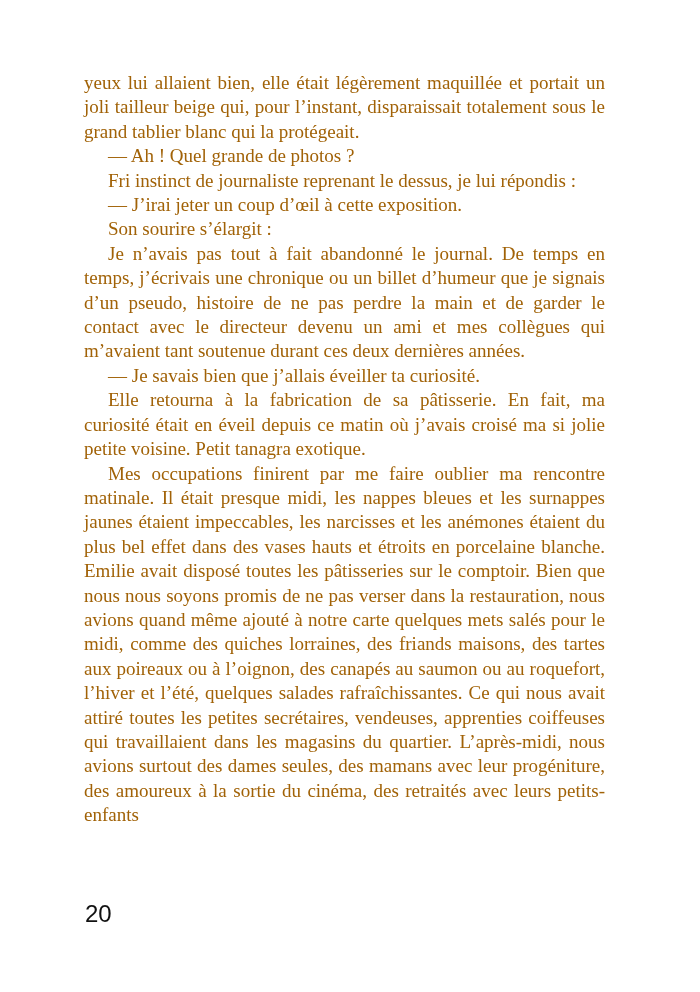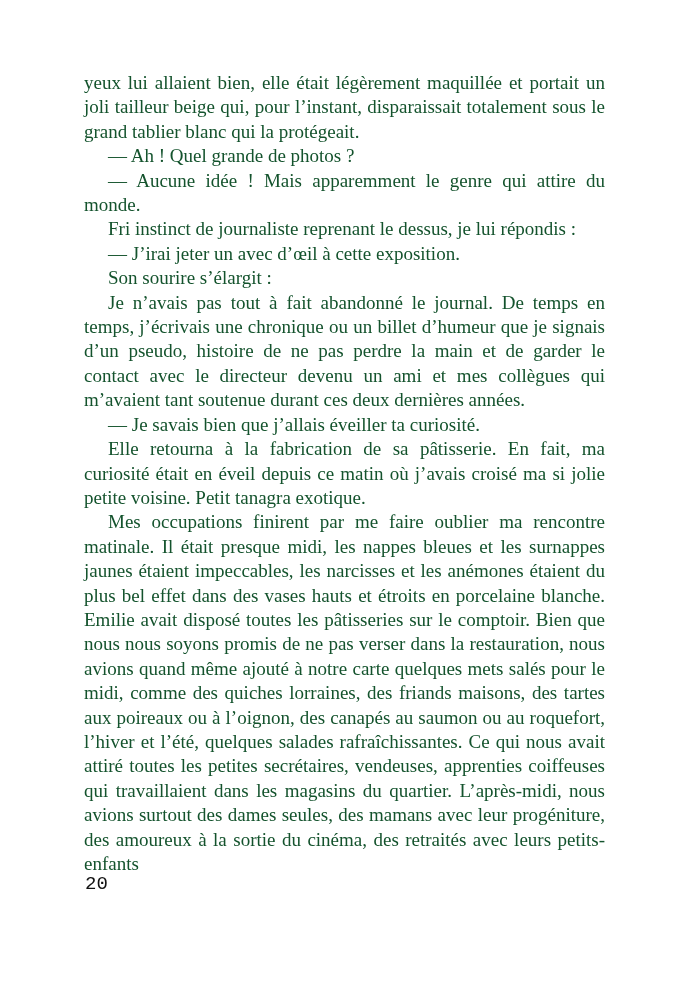"yeux lui allaient bien, elle" .page { color: #14532d -> #a16207 }
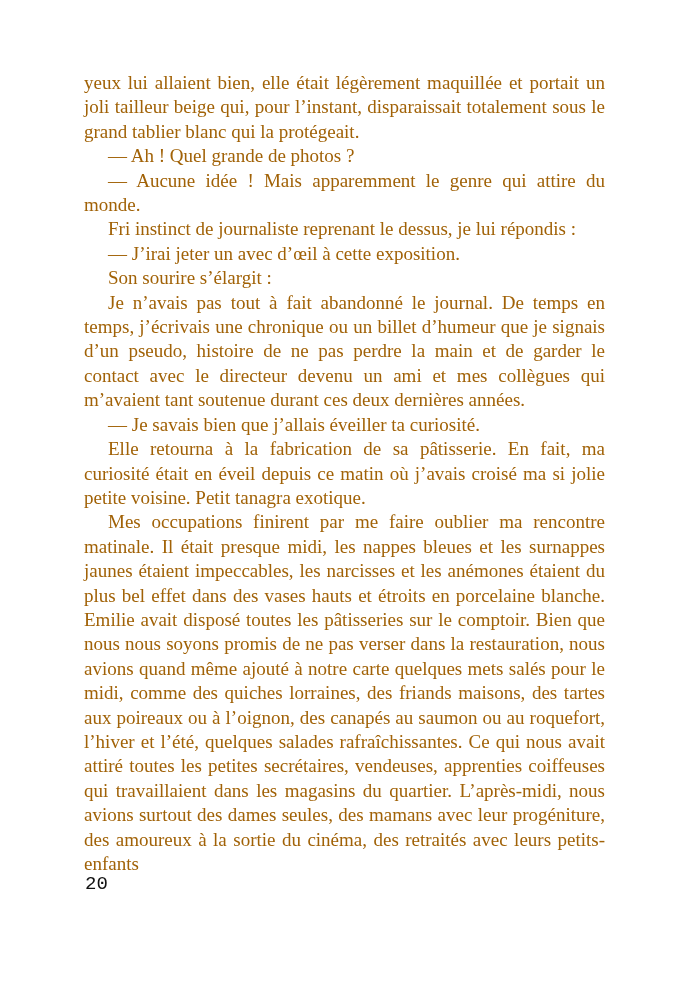"— Aucune idée ! Mais" p.indent { html: <p>— Aucune idée ! Mais apparemment le genre qui attire du monde.</p> -> none }
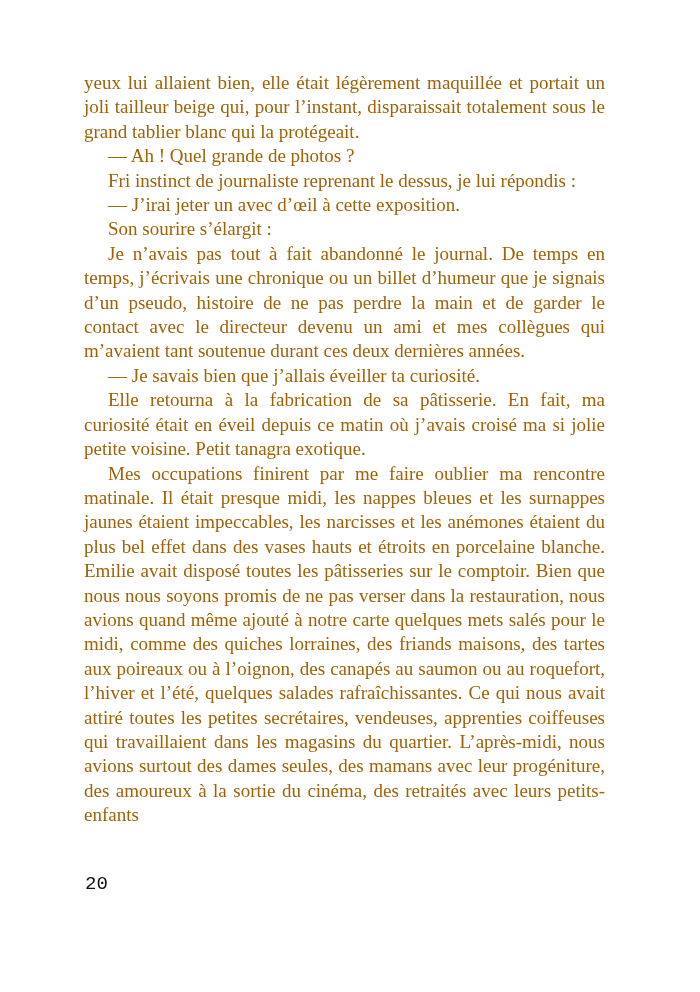"— J’irai jeter un avec" p.indent { text: avec -> coup }
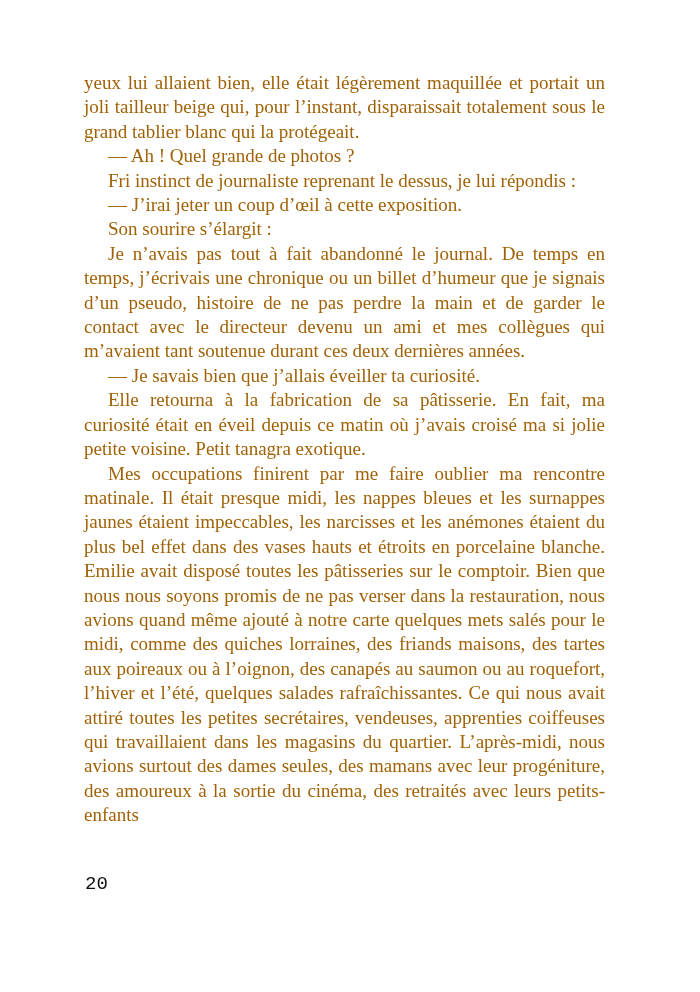"20" .page-number { font-family: Liberation Mono, monospace -> Liberation Sans, sans-serif; font-size: 19px -> 24px; top: 873px -> 900px }
